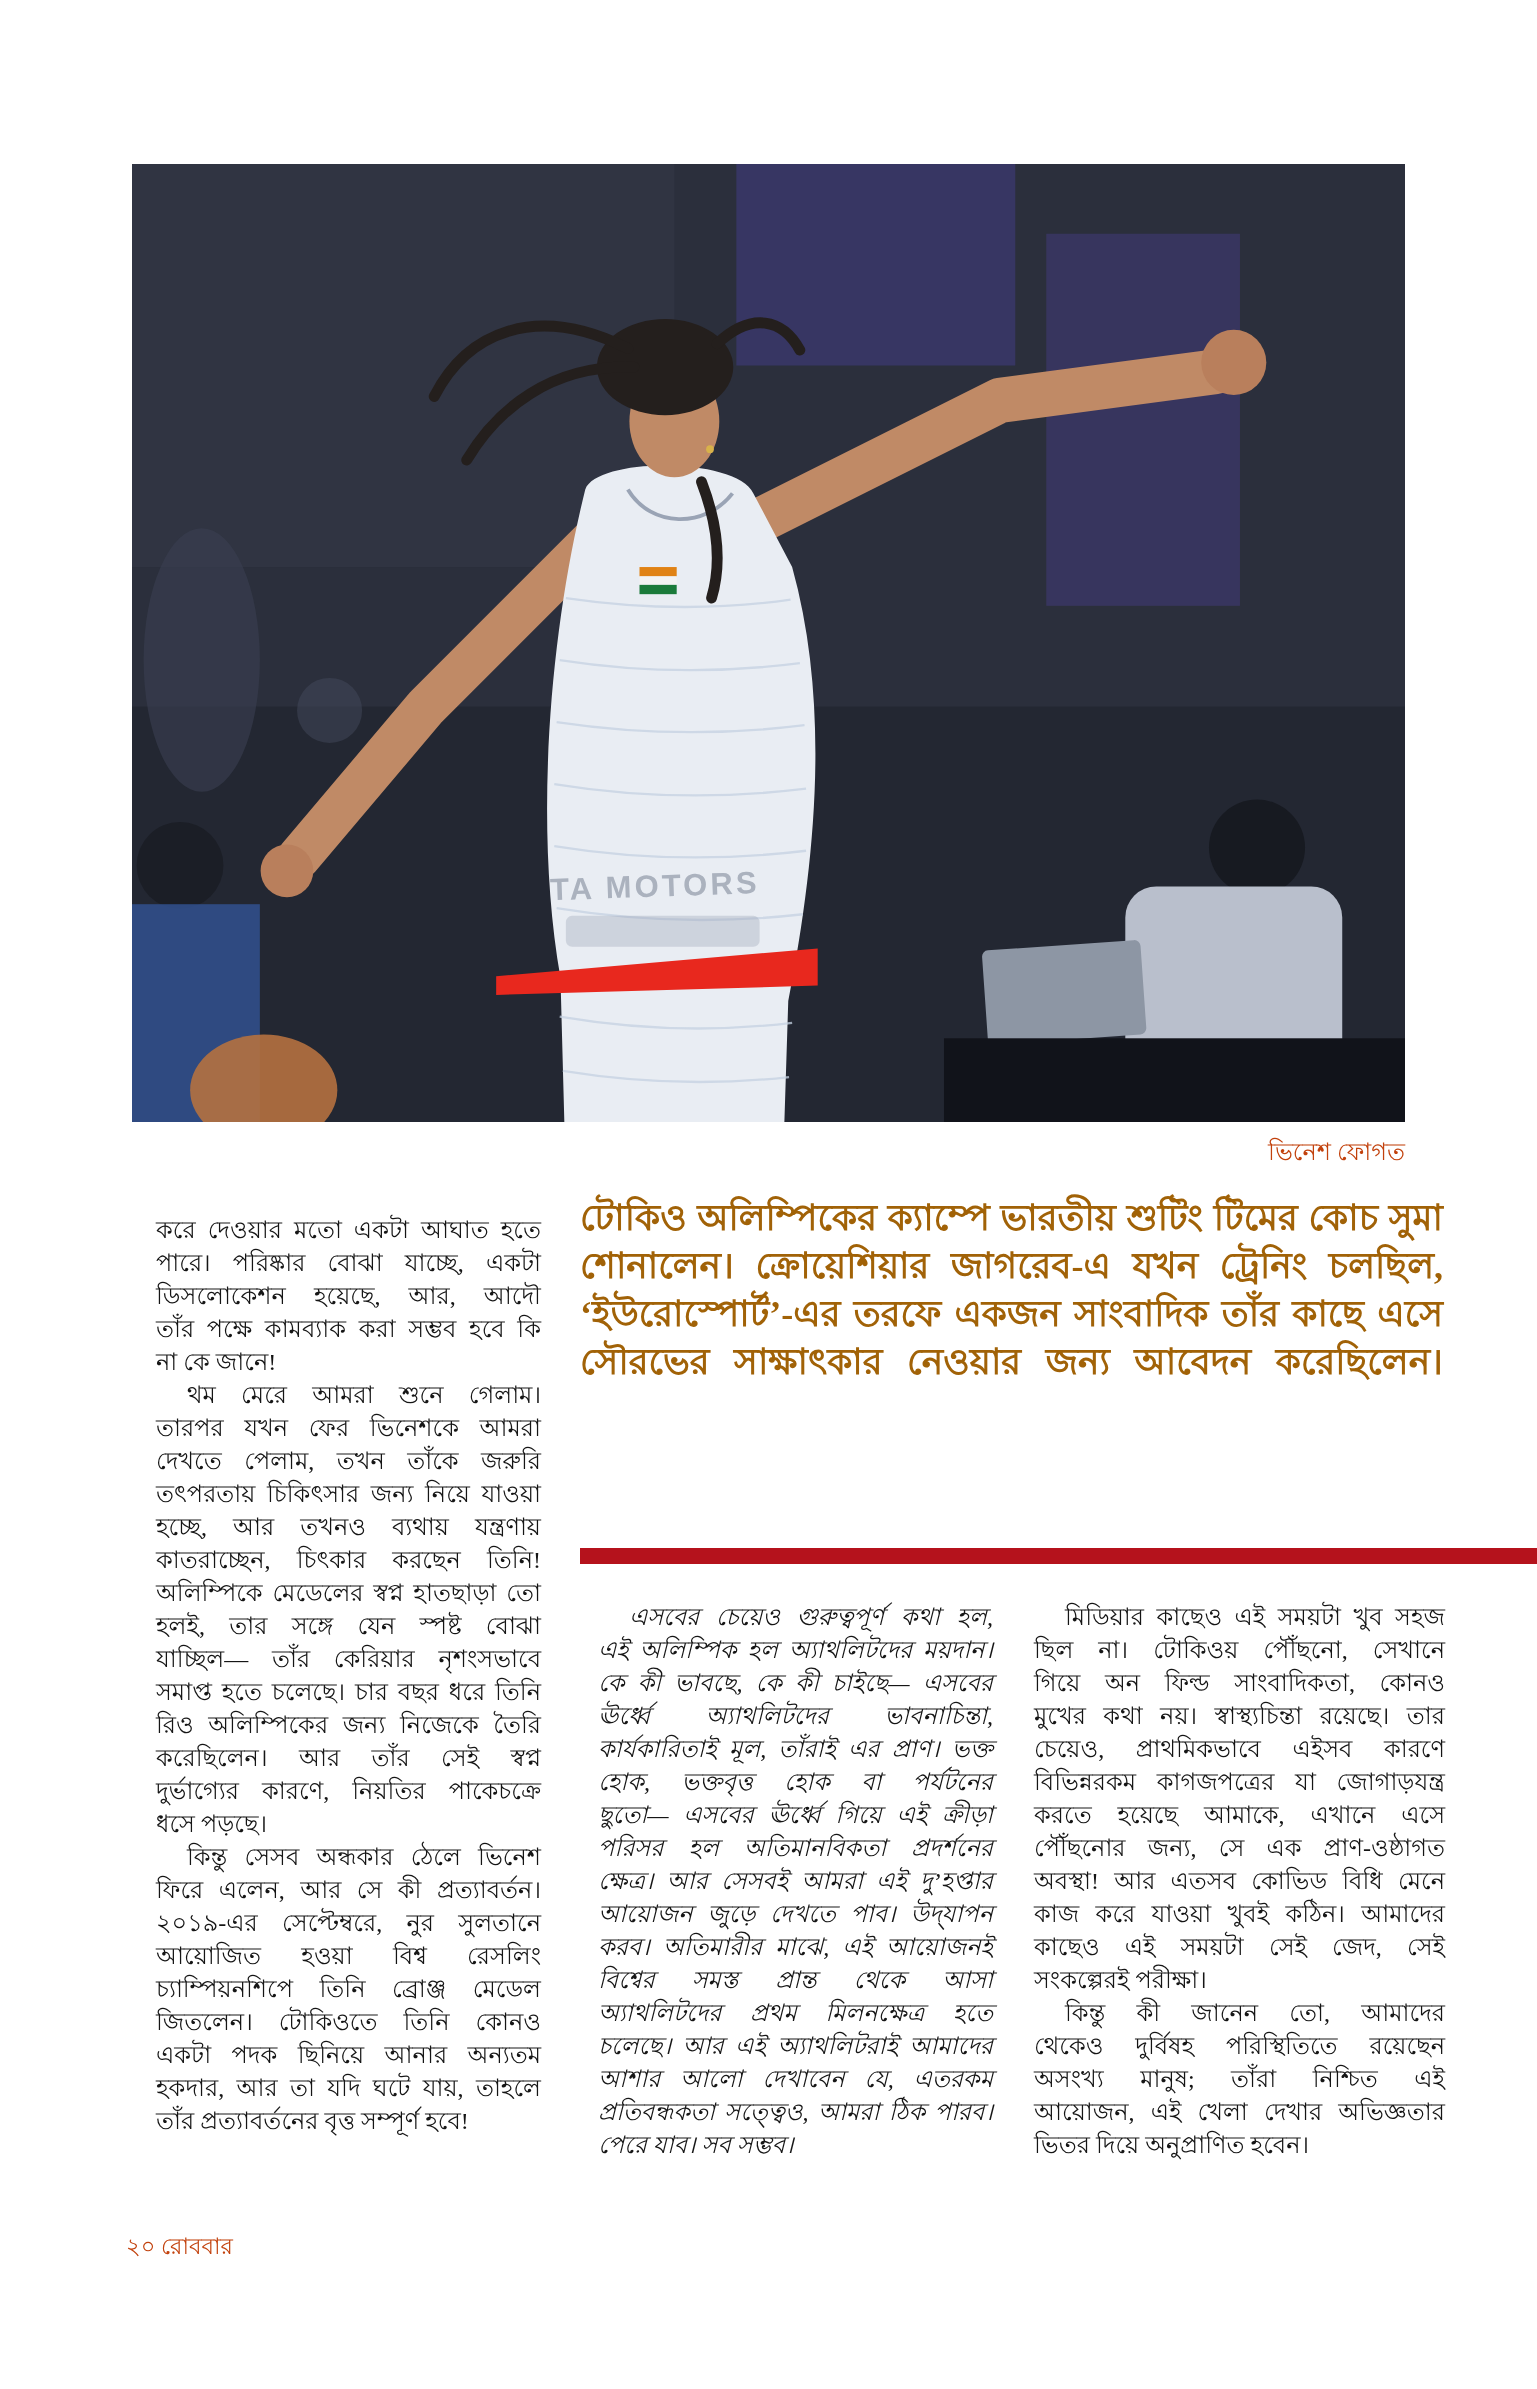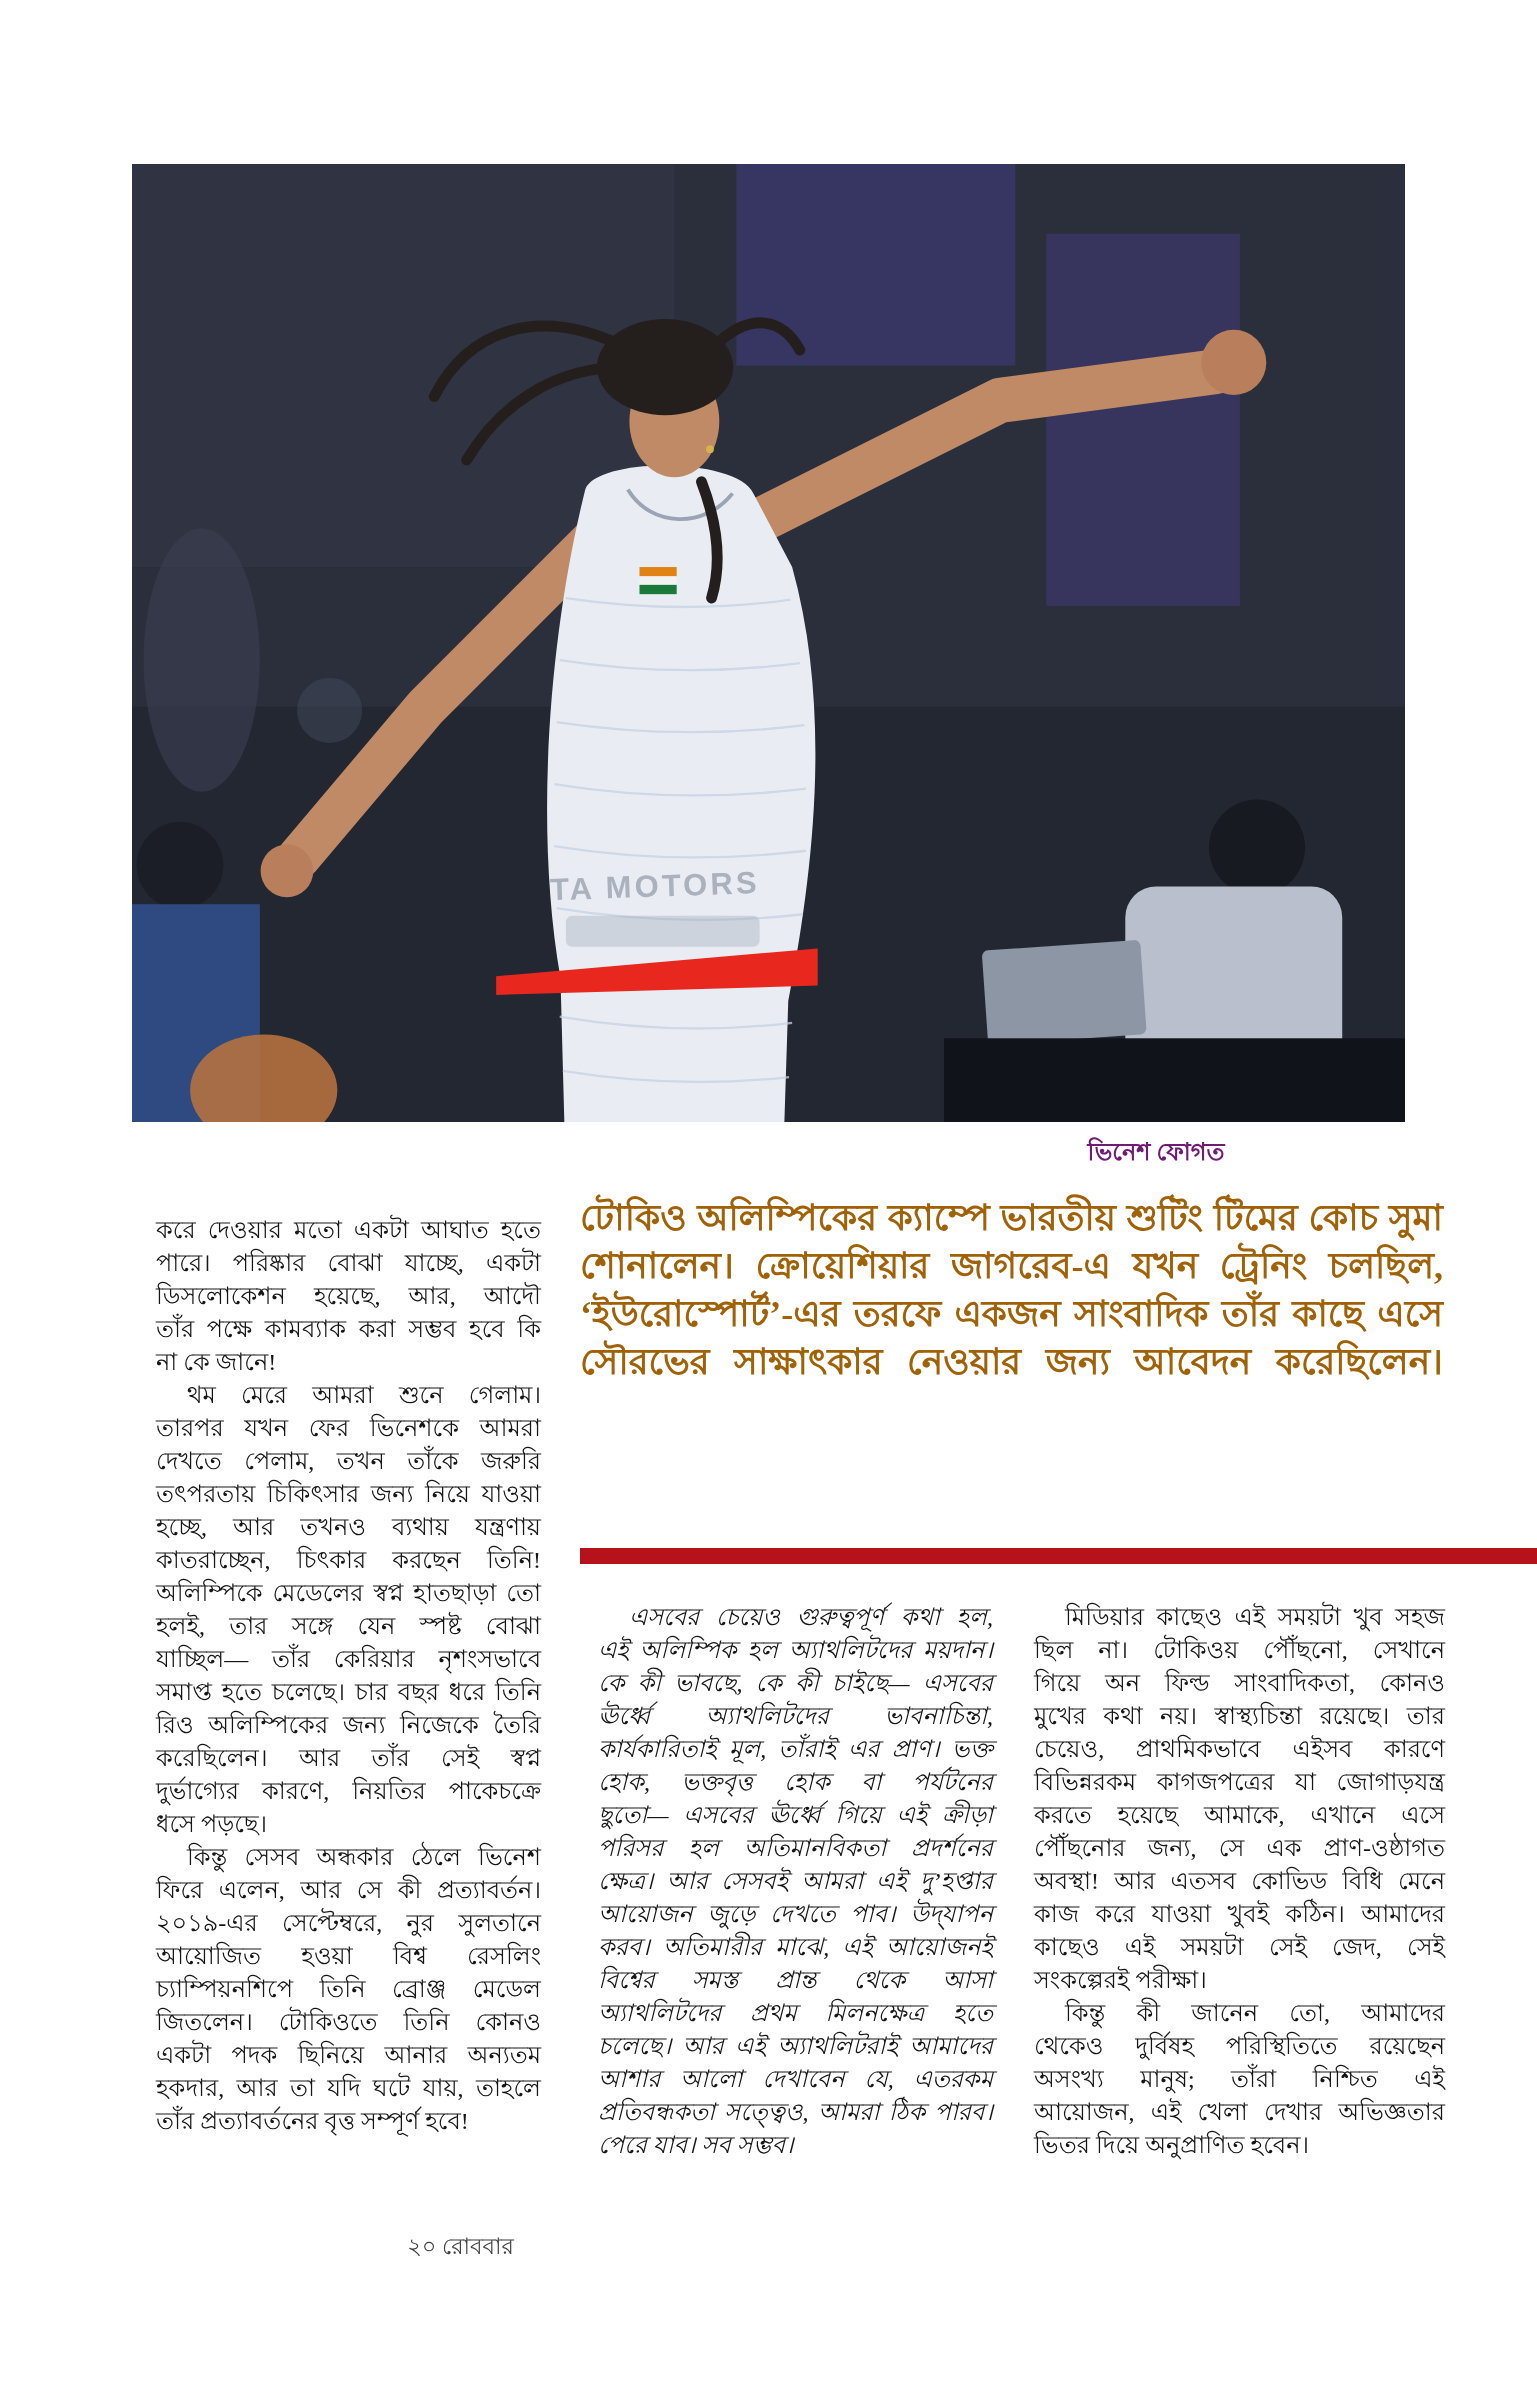"ভিনেশ ফোগত" .caption { color: #701a75 -> #c2410c; font-weight: 700 -> 400; text-align: center -> right }
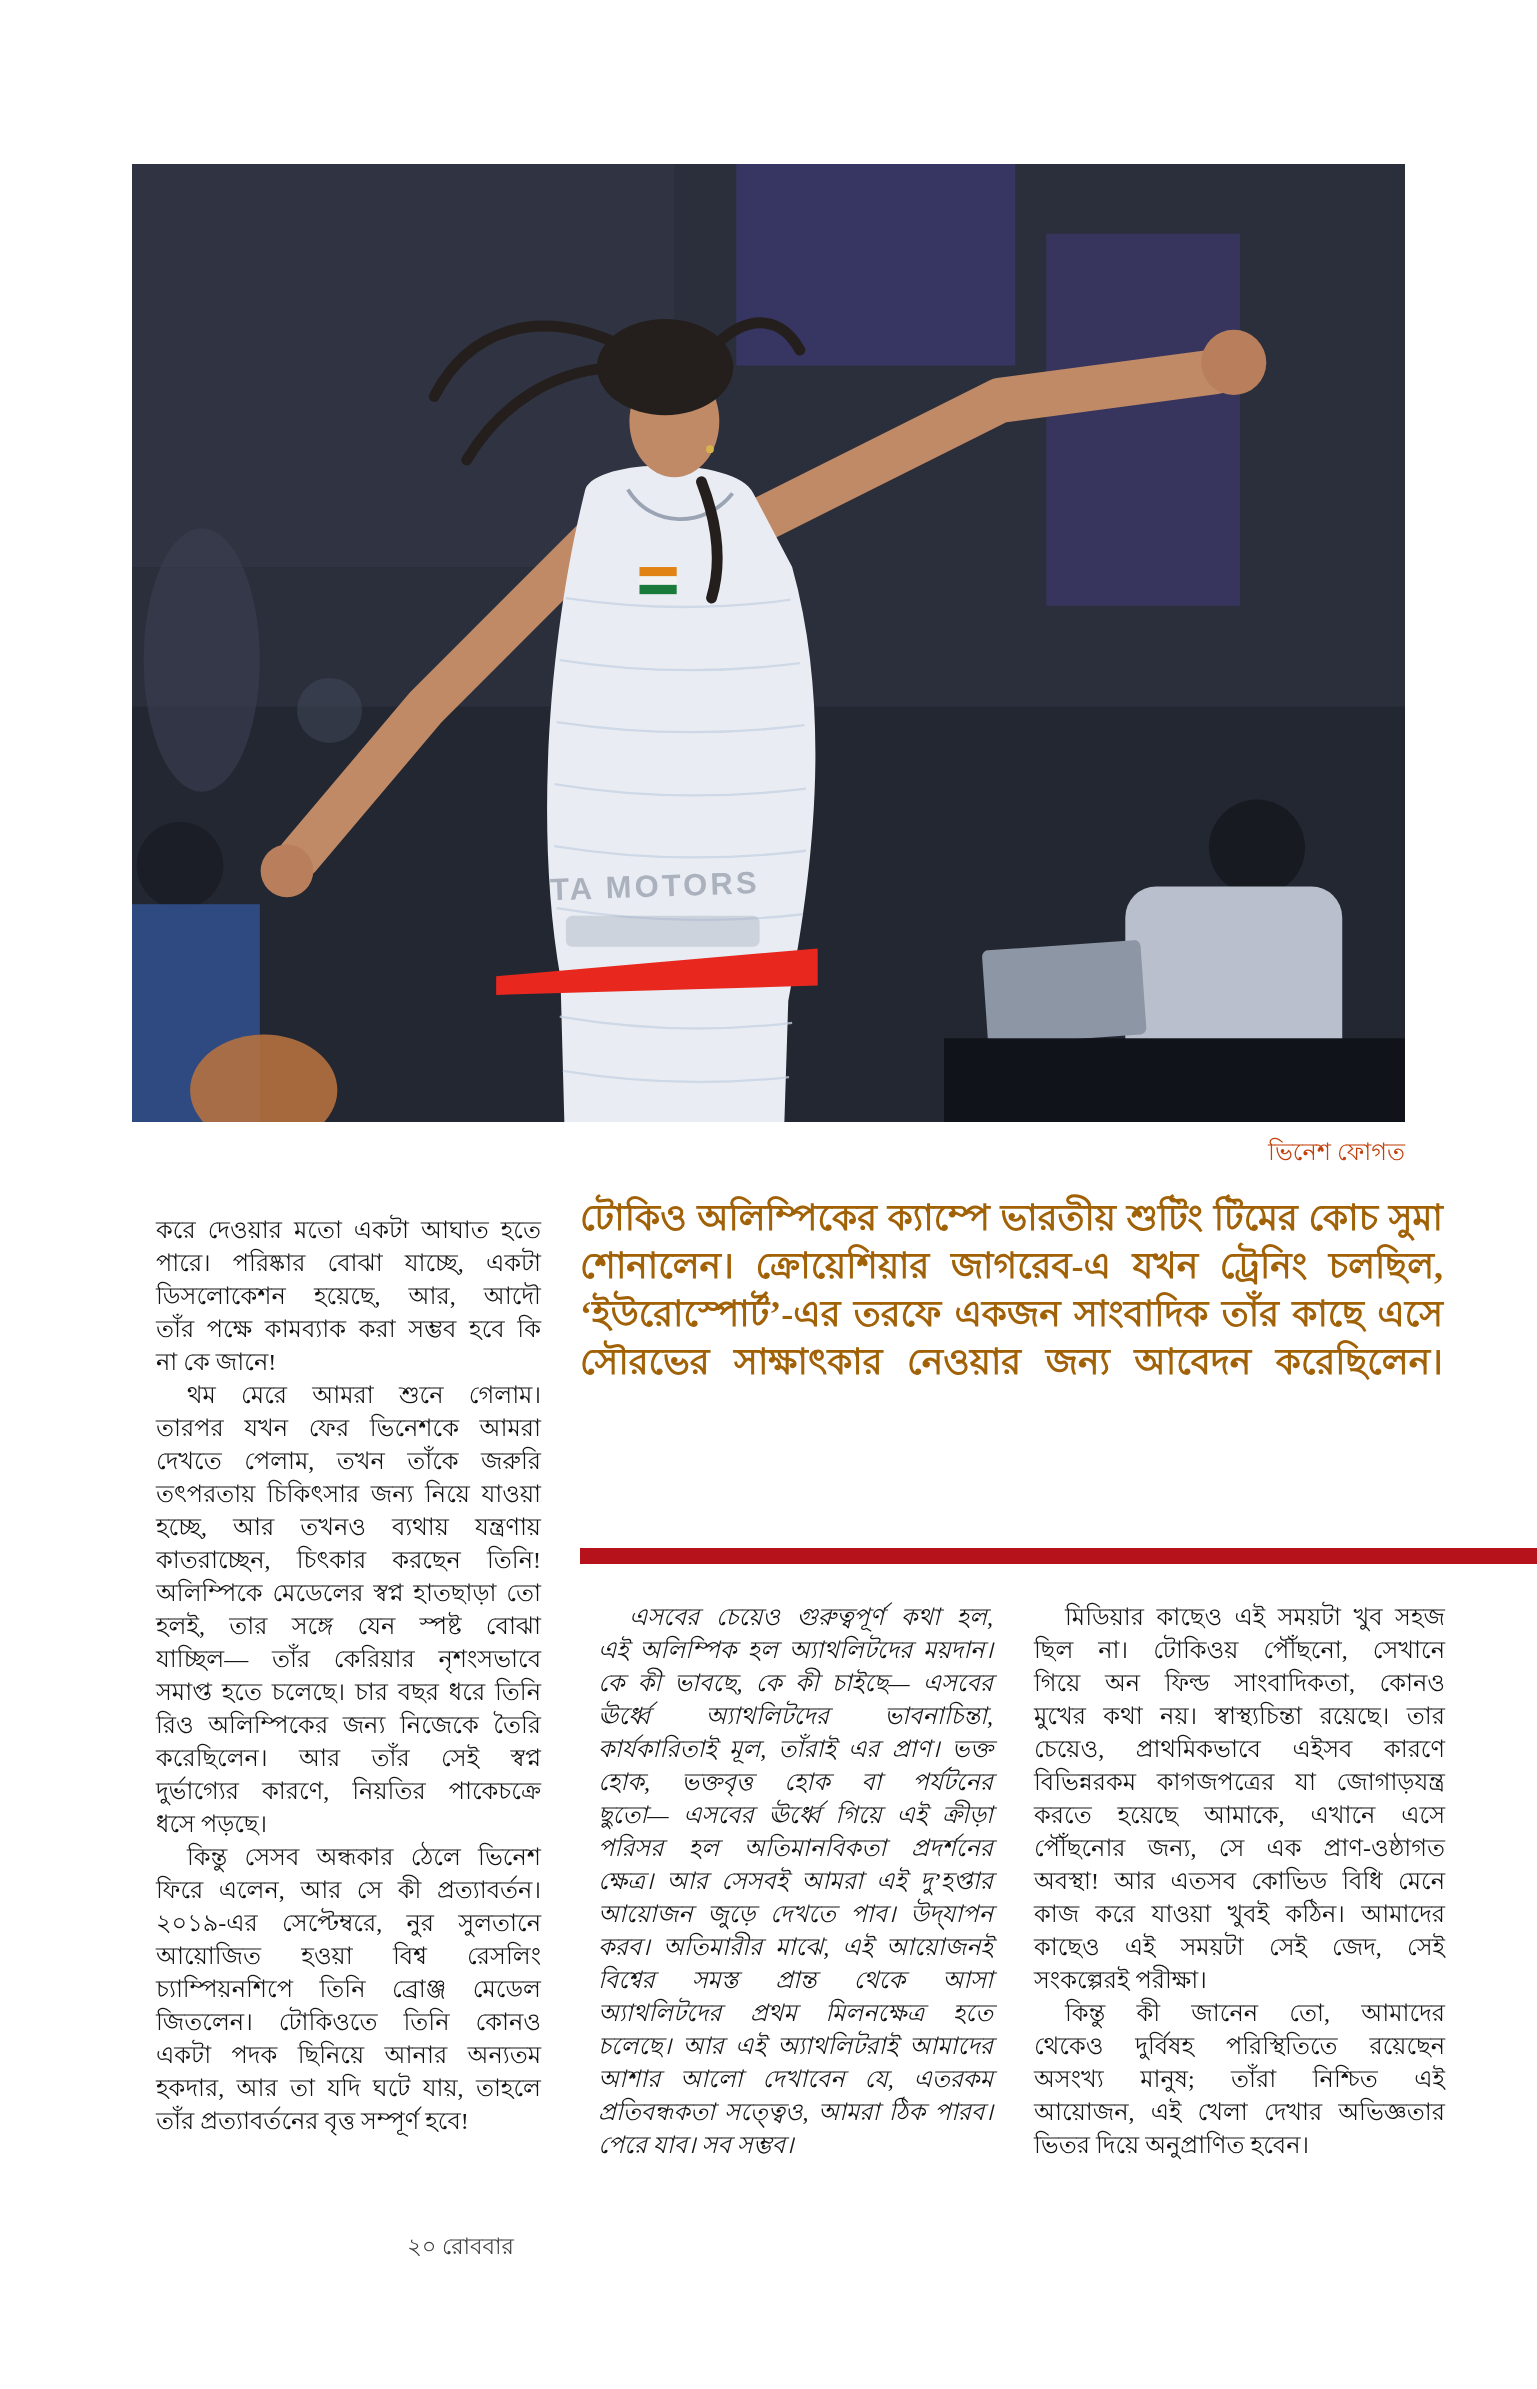"২০ রোববার" .footer { color: #404040 -> #c2410c; text-align: right -> none }
